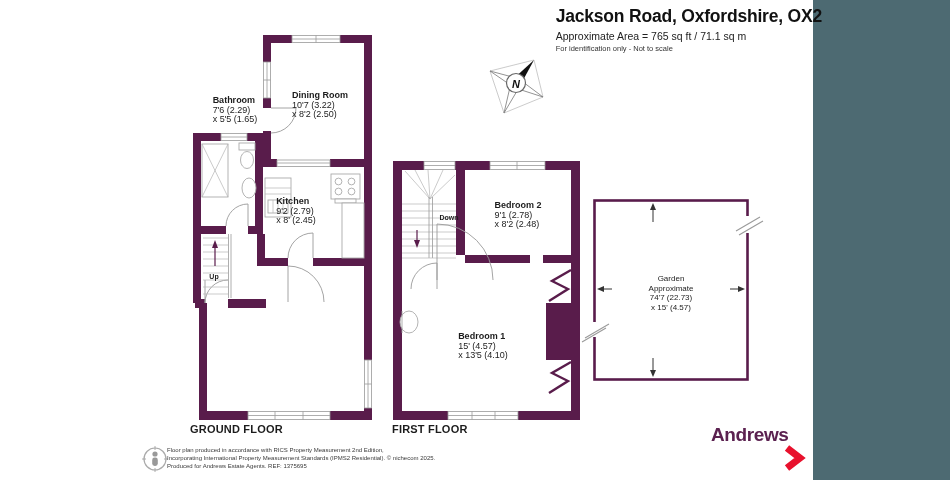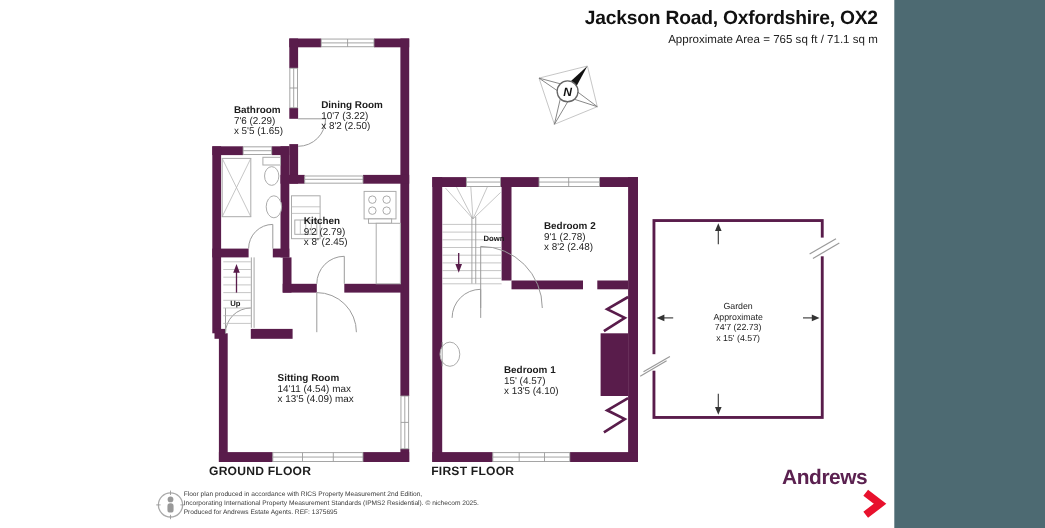"Jackson Road, Oxfordshire, OX2" #header { right: 152px -> 128px; text-align: right -> none }
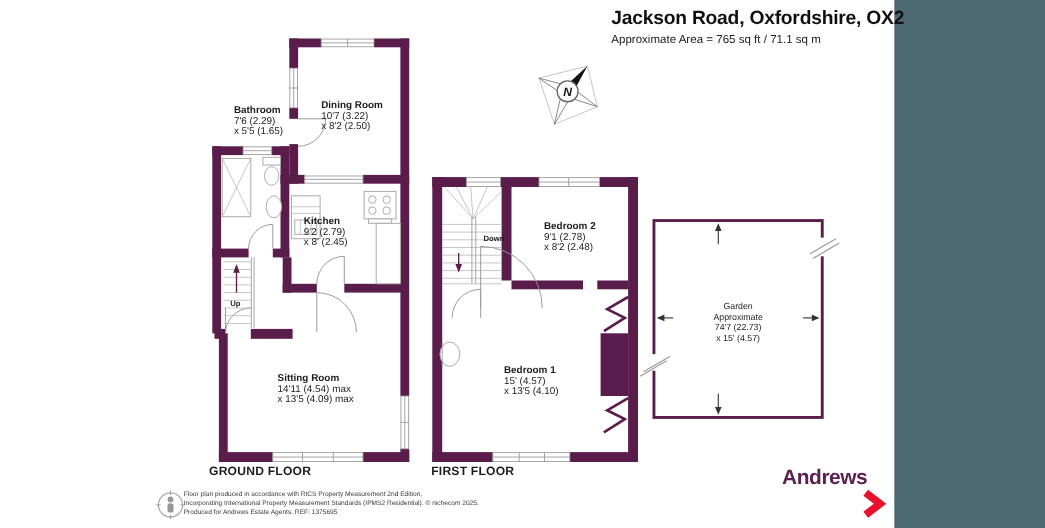"For identification only - Not" div.note { html: none -> <div>For identification only - Not to scale</div> }
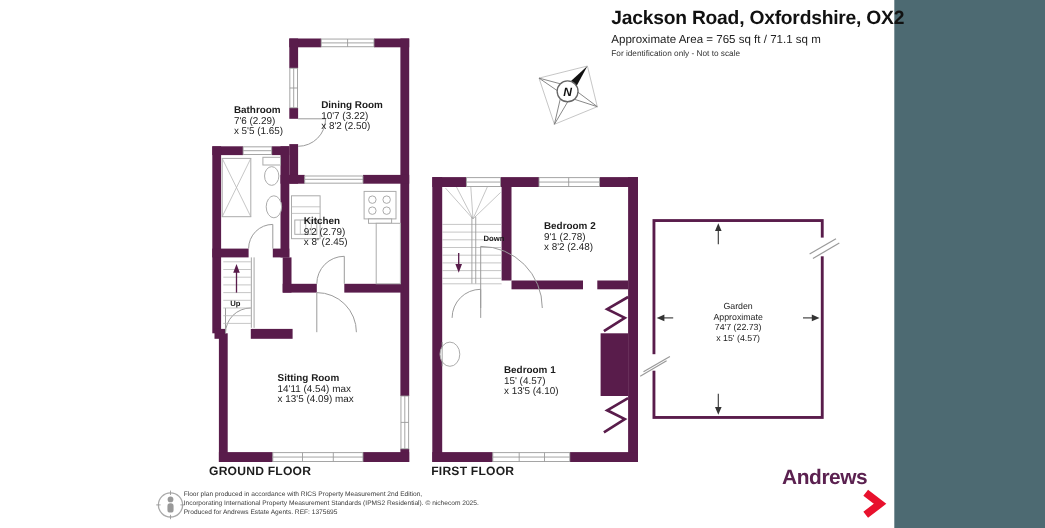"Sitting Room" div.rlabel { html: <div> <div>Sitting Room</div> <div>14'11 (4.54) max</div> <div>x 13'5 (4.09) max</div> </div> -> none }
